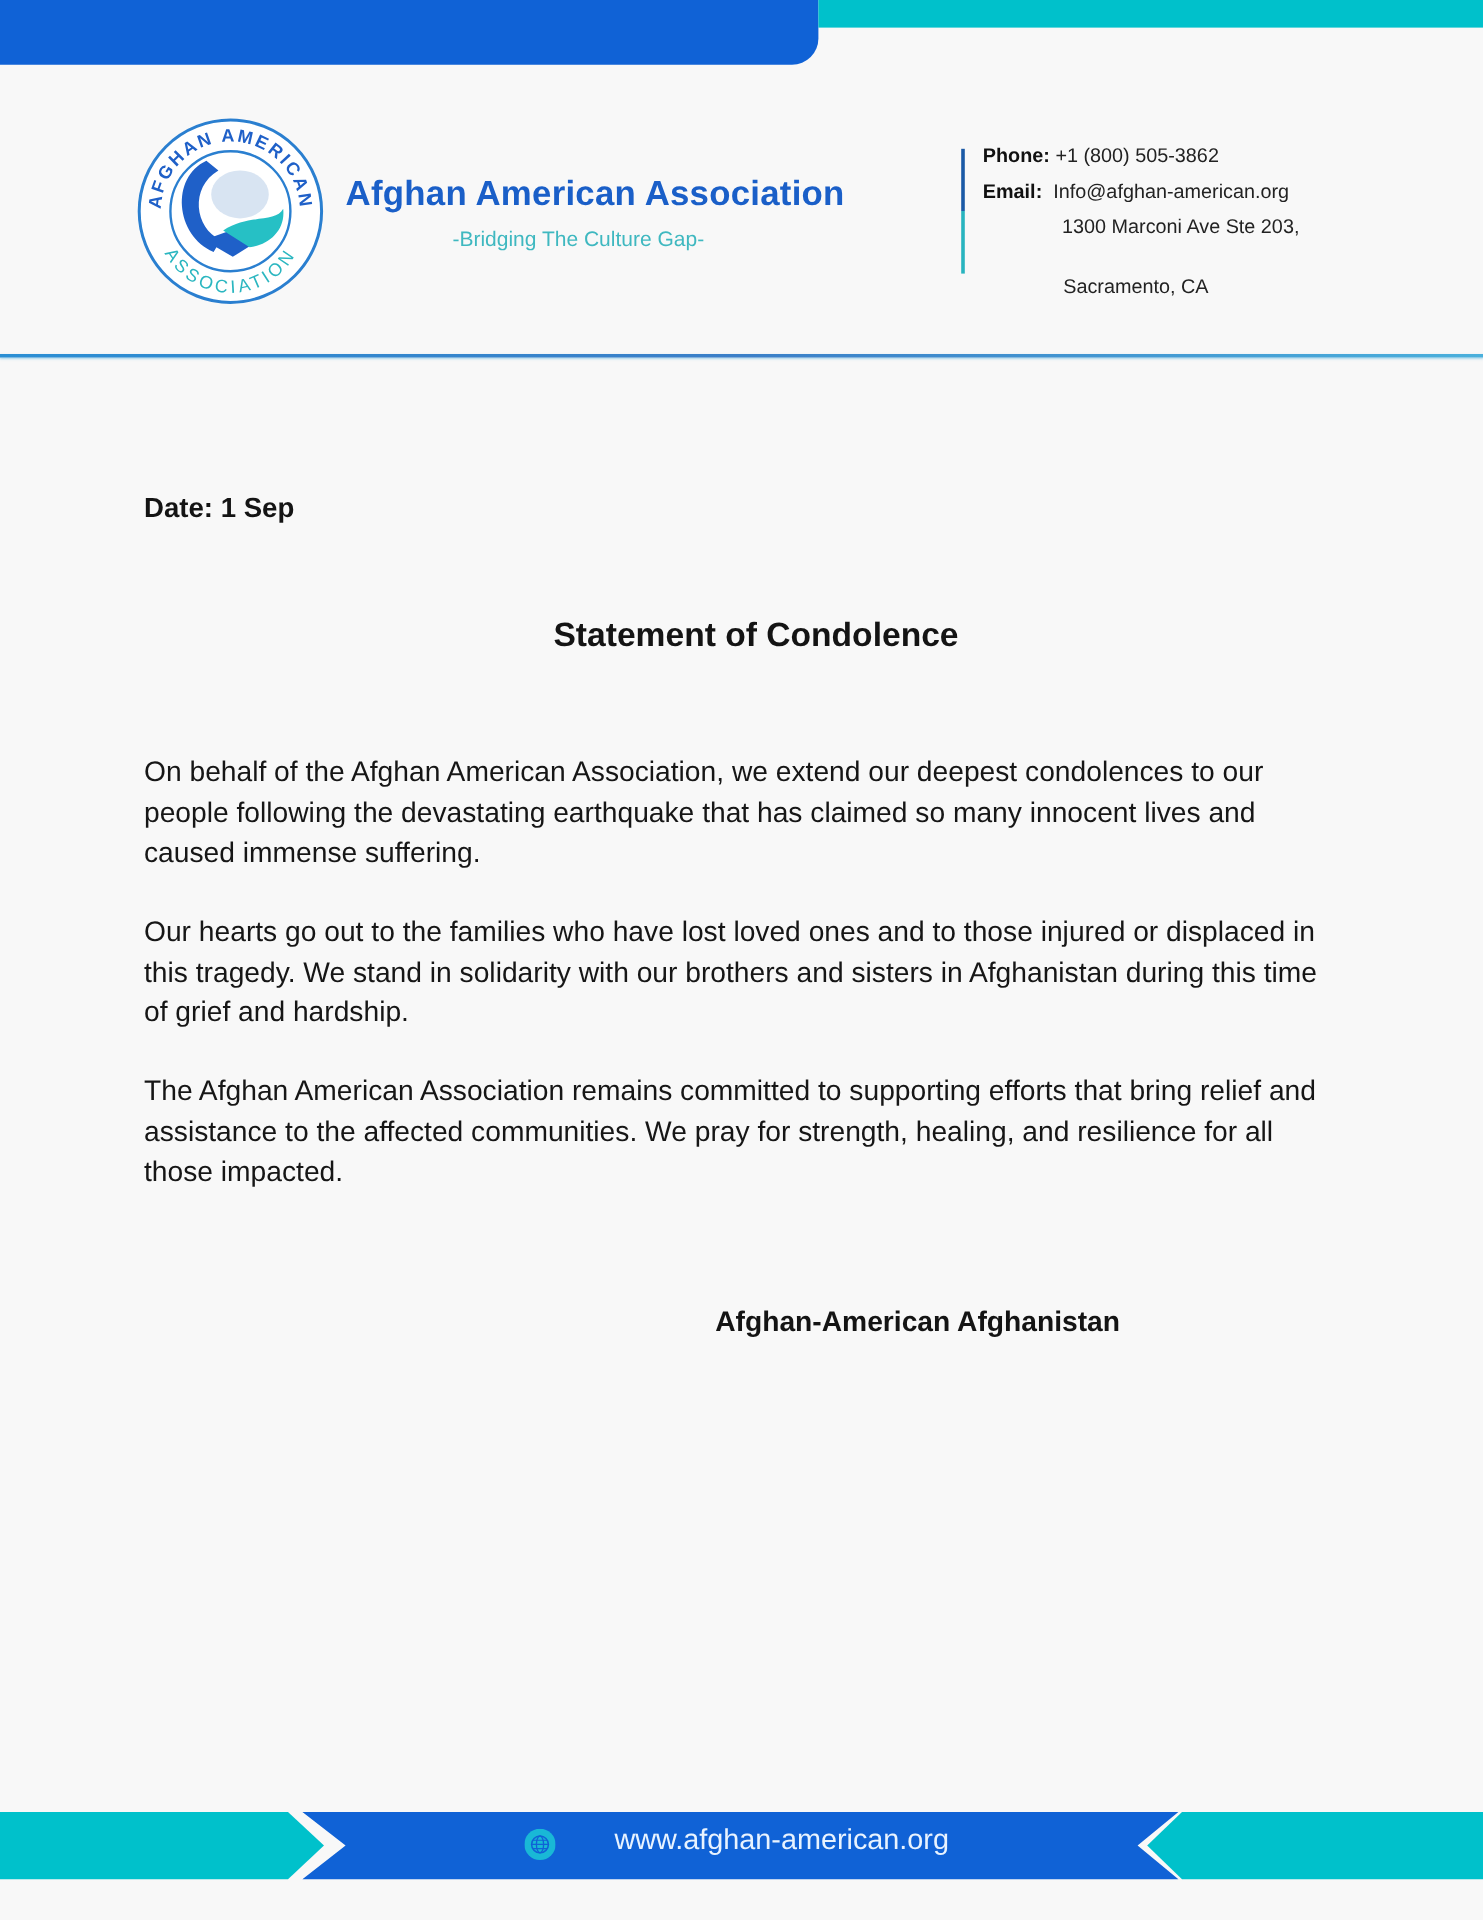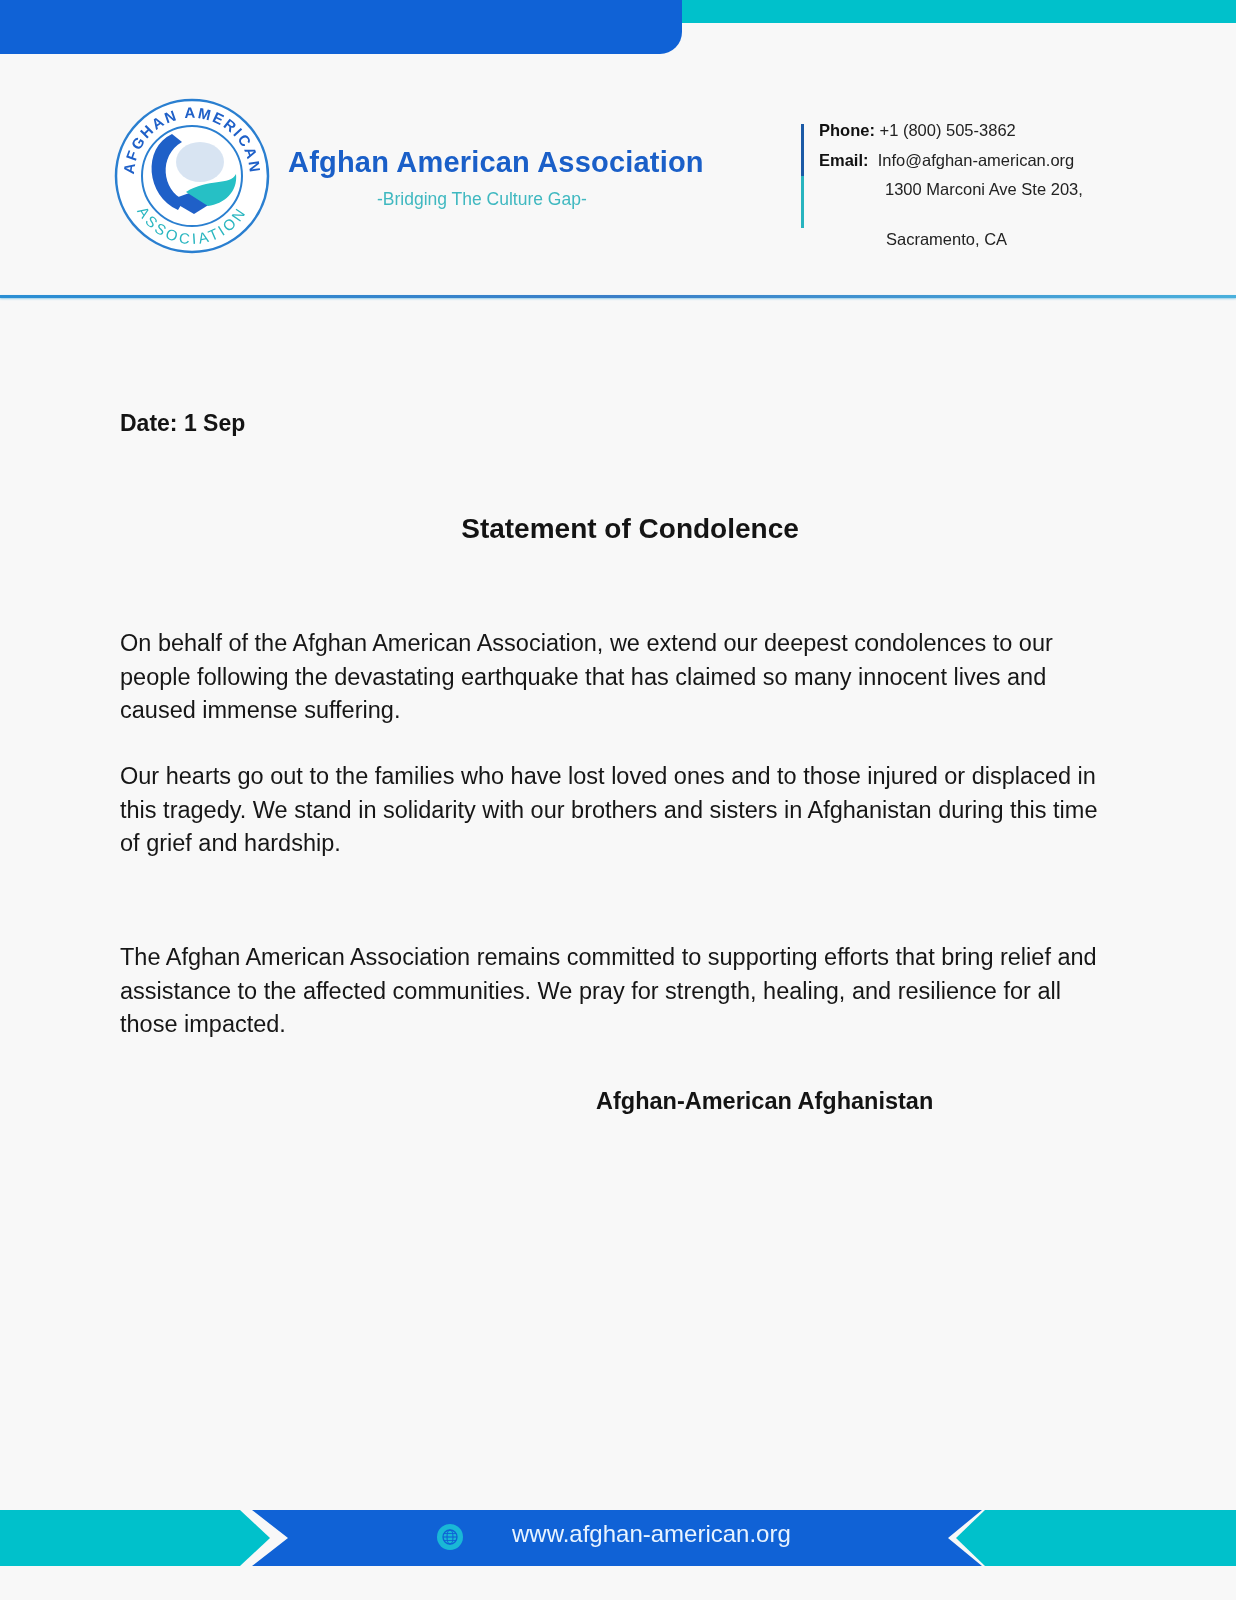"The Afghan American Association remains" div.para { top: 941px -> 893px }
